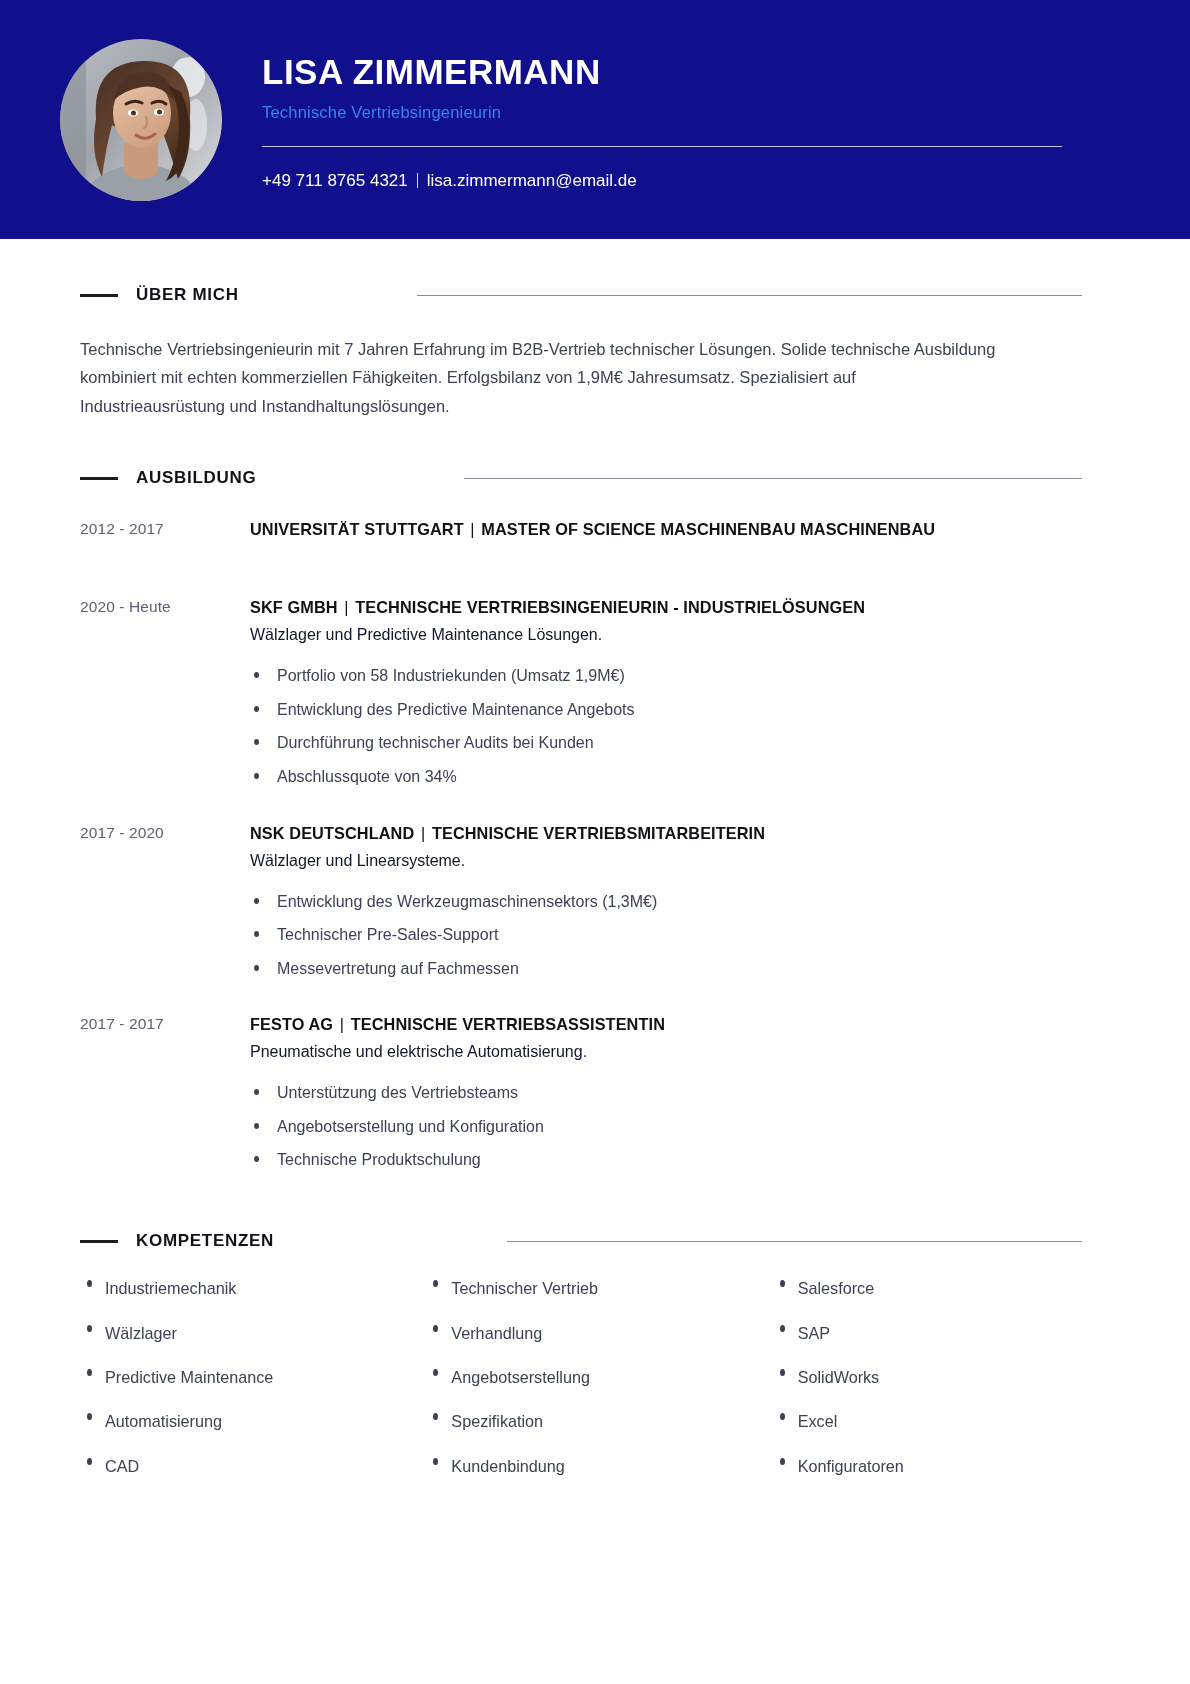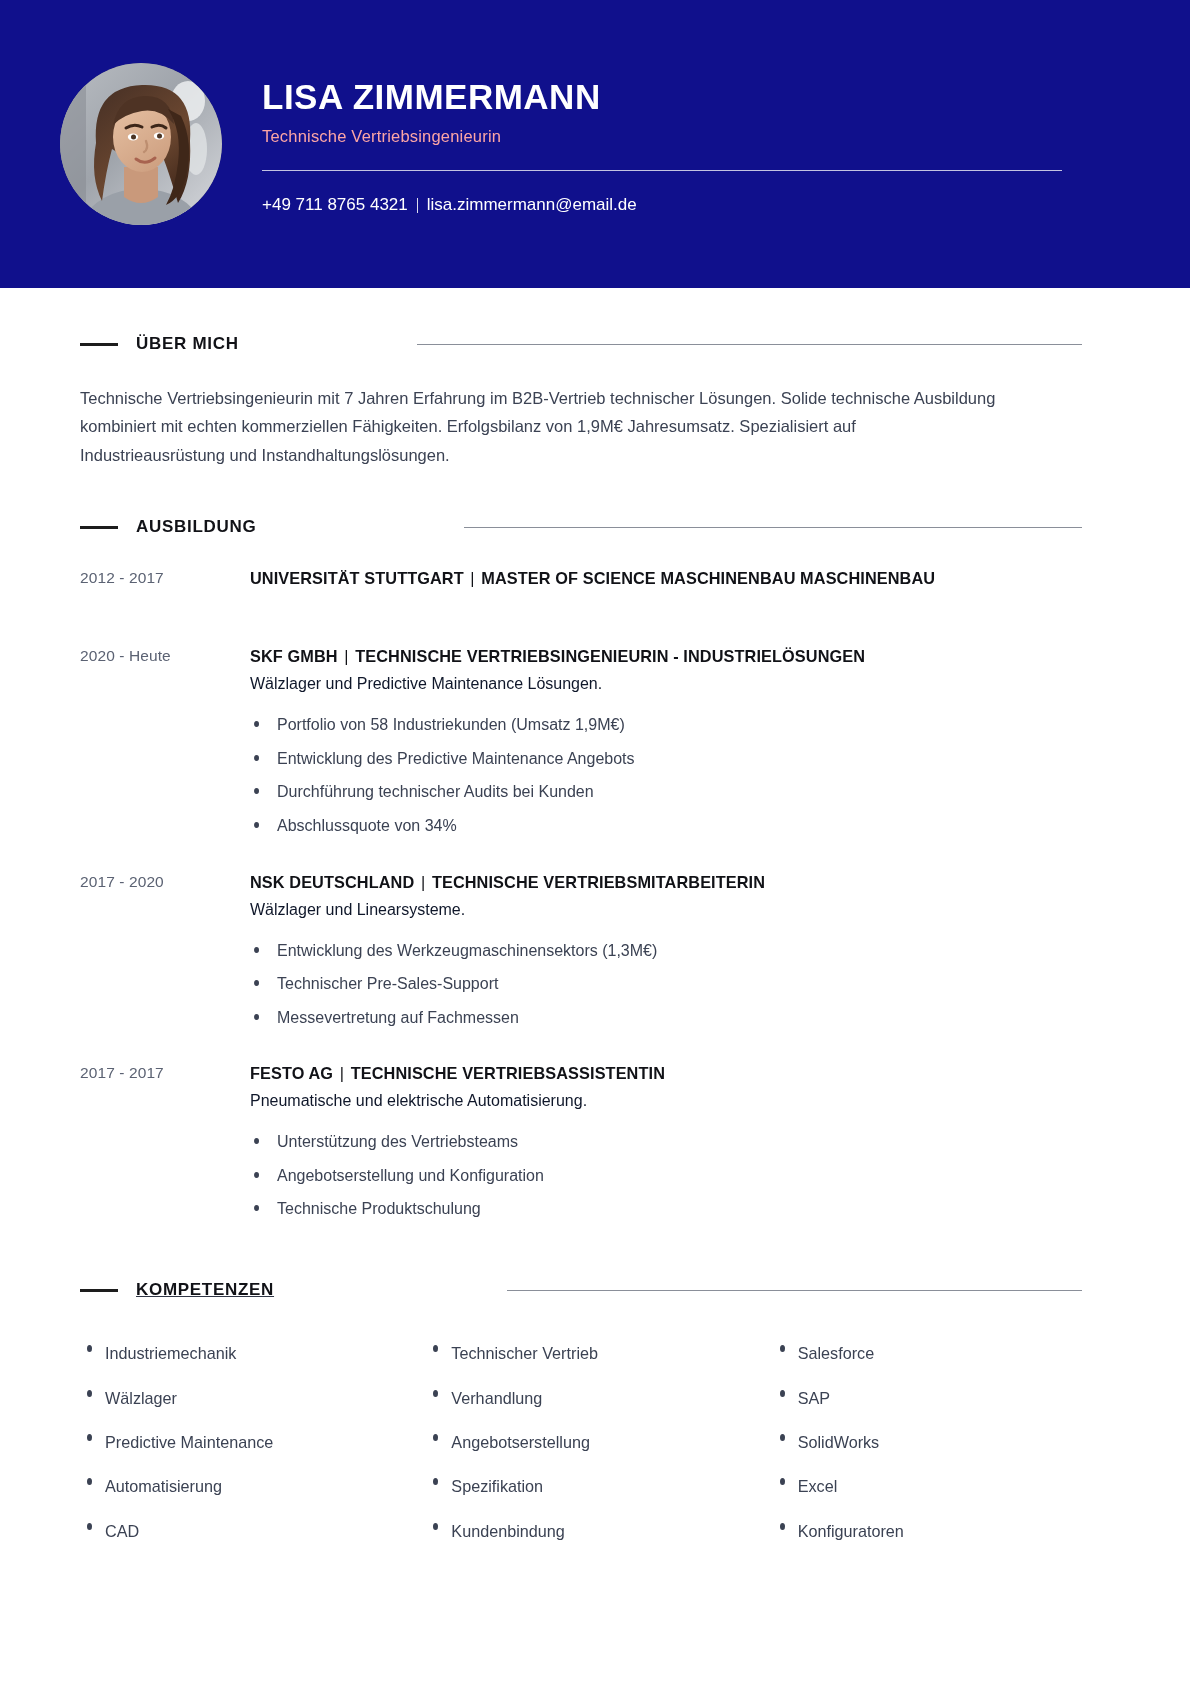"LISA ZIMMERMANN" .header { height: 288px -> 239px }
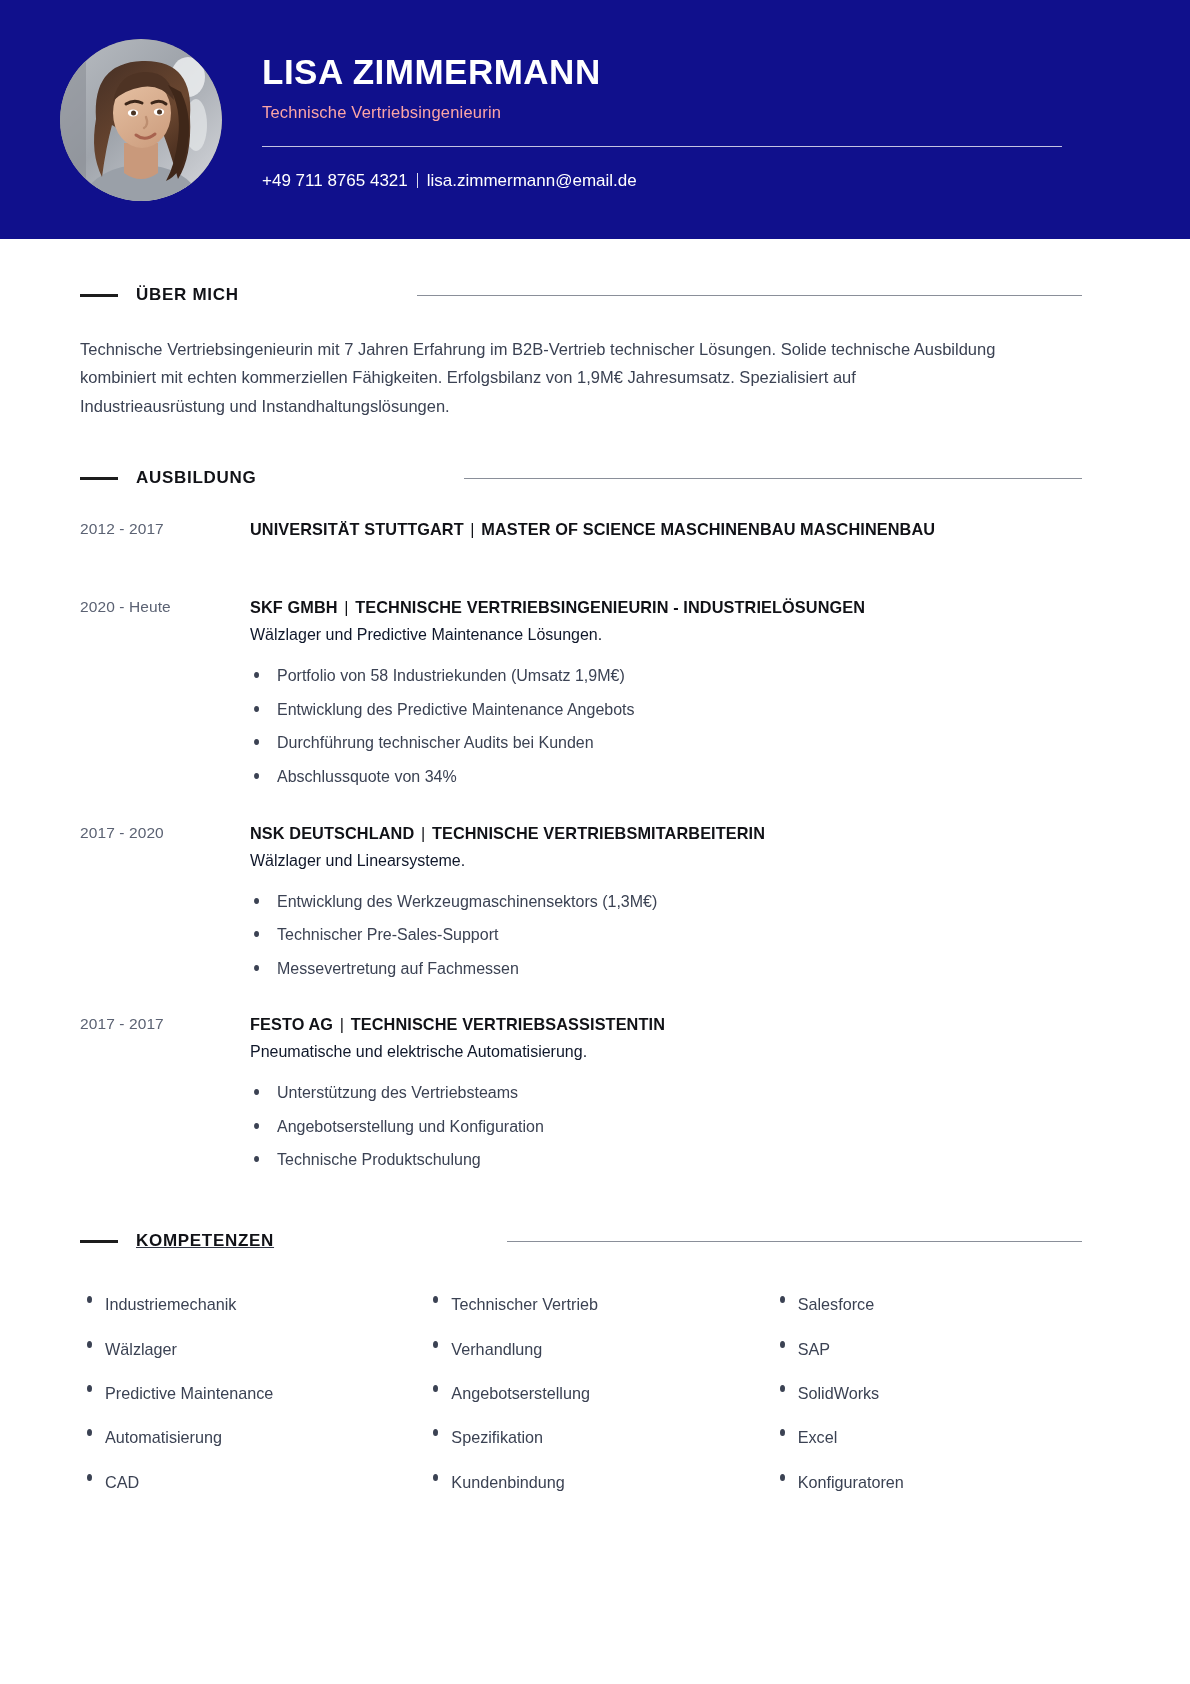"Technische Vertriebsingenieurin" .job-title { color: #fca5a5 -> #3b82f6 }
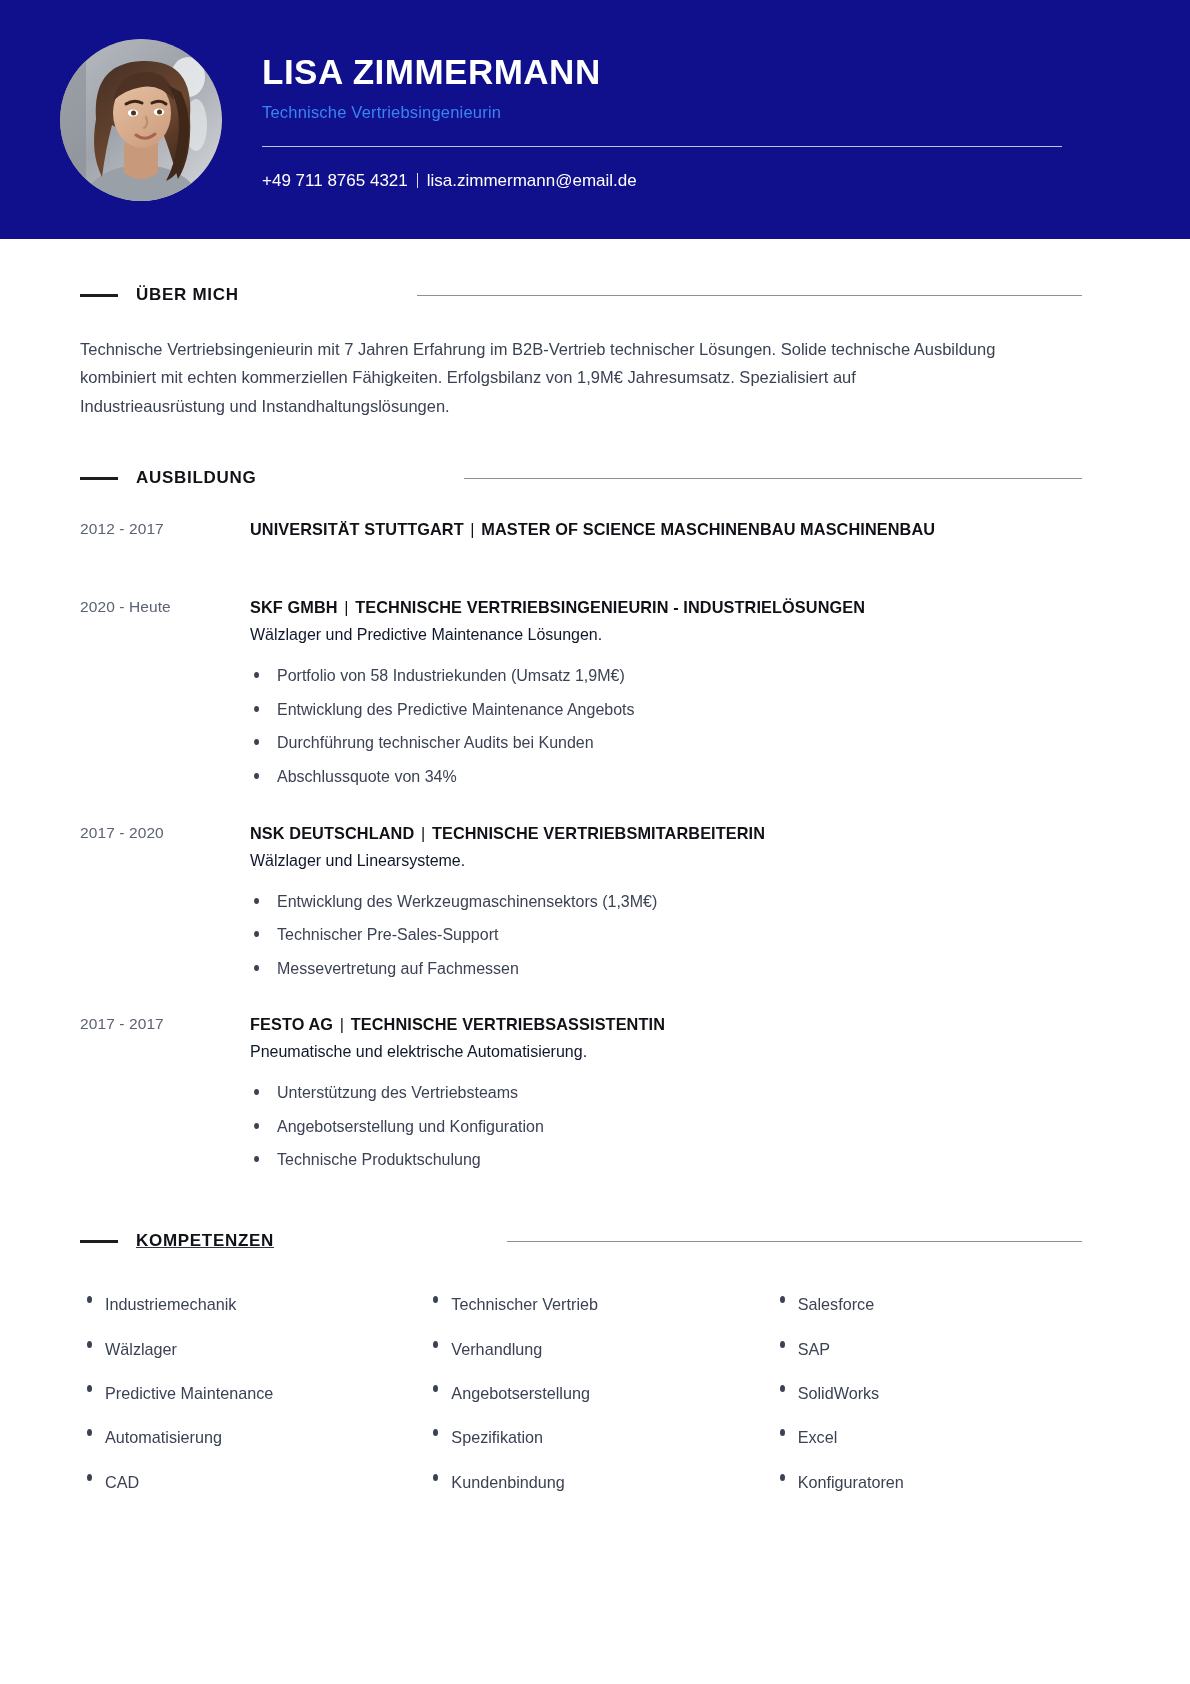"KOMPETENZEN" .skills-head { margin-bottom: 40px -> 24px; text-decoration: underline -> none }
